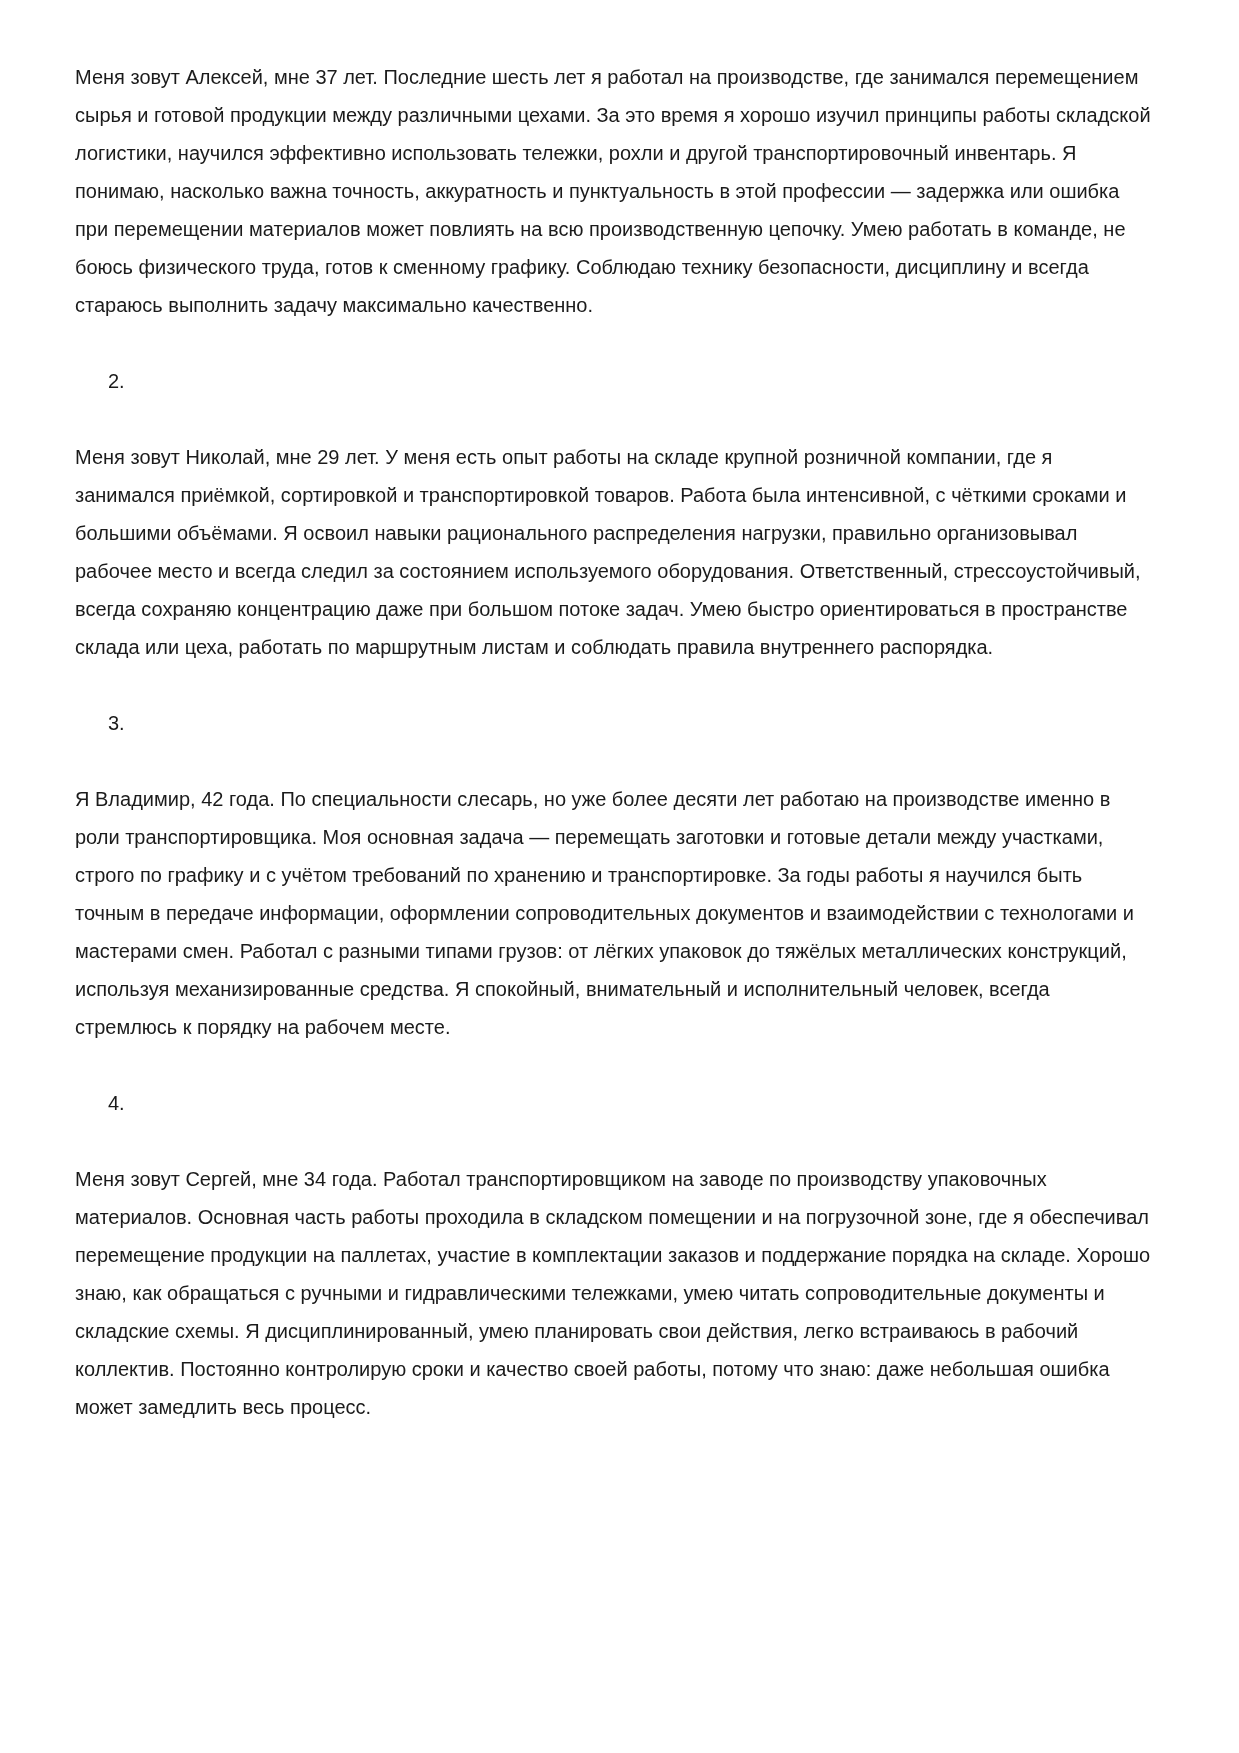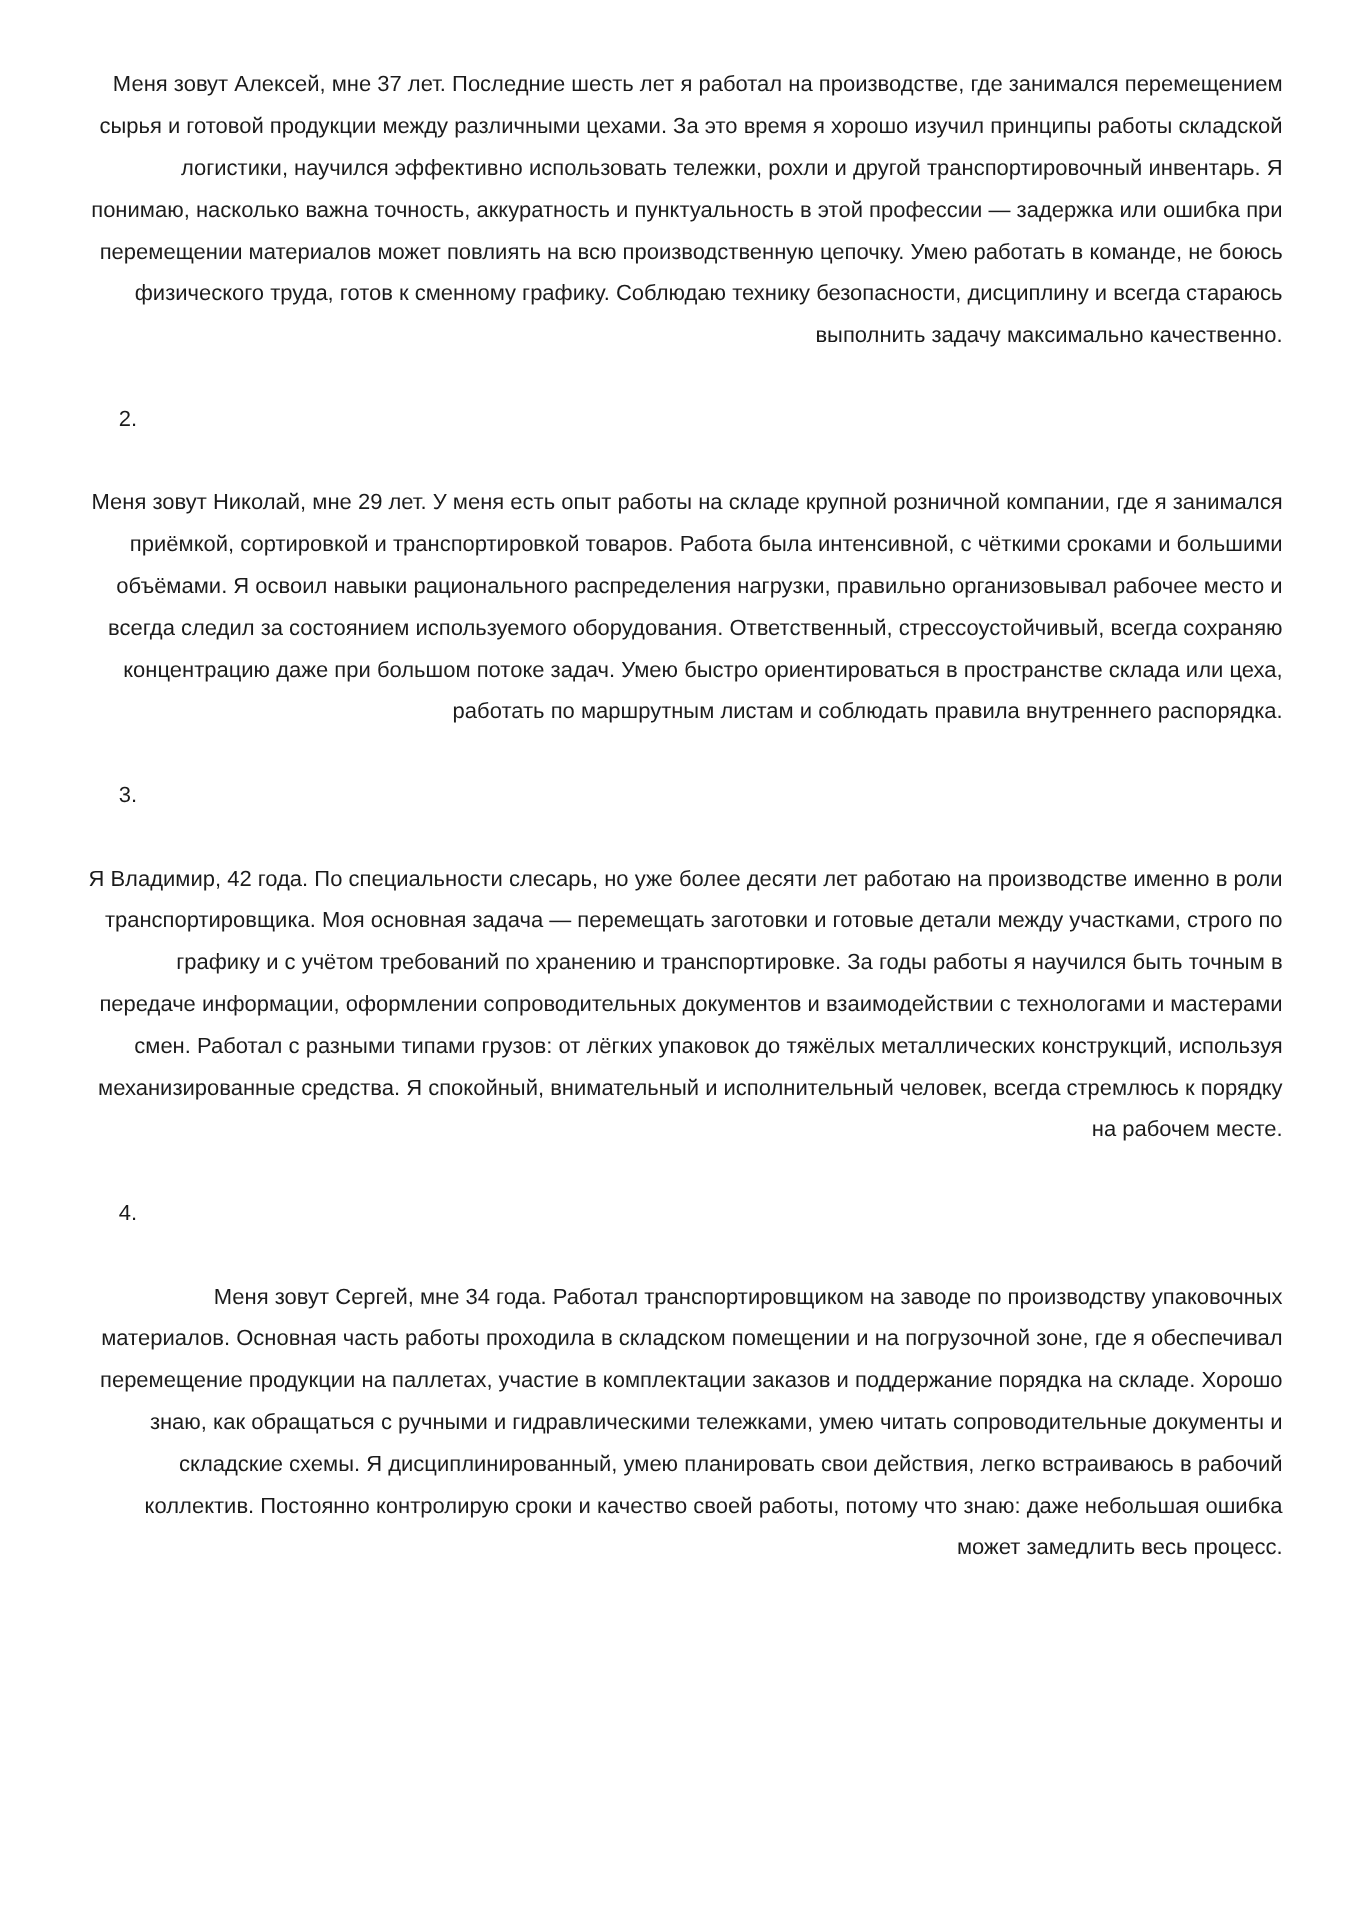"Меня зовут Алексей, мне 37" .para { margin: 0 1px 38px 0 -> 0 16px 38px 0; text-align: right -> left }
